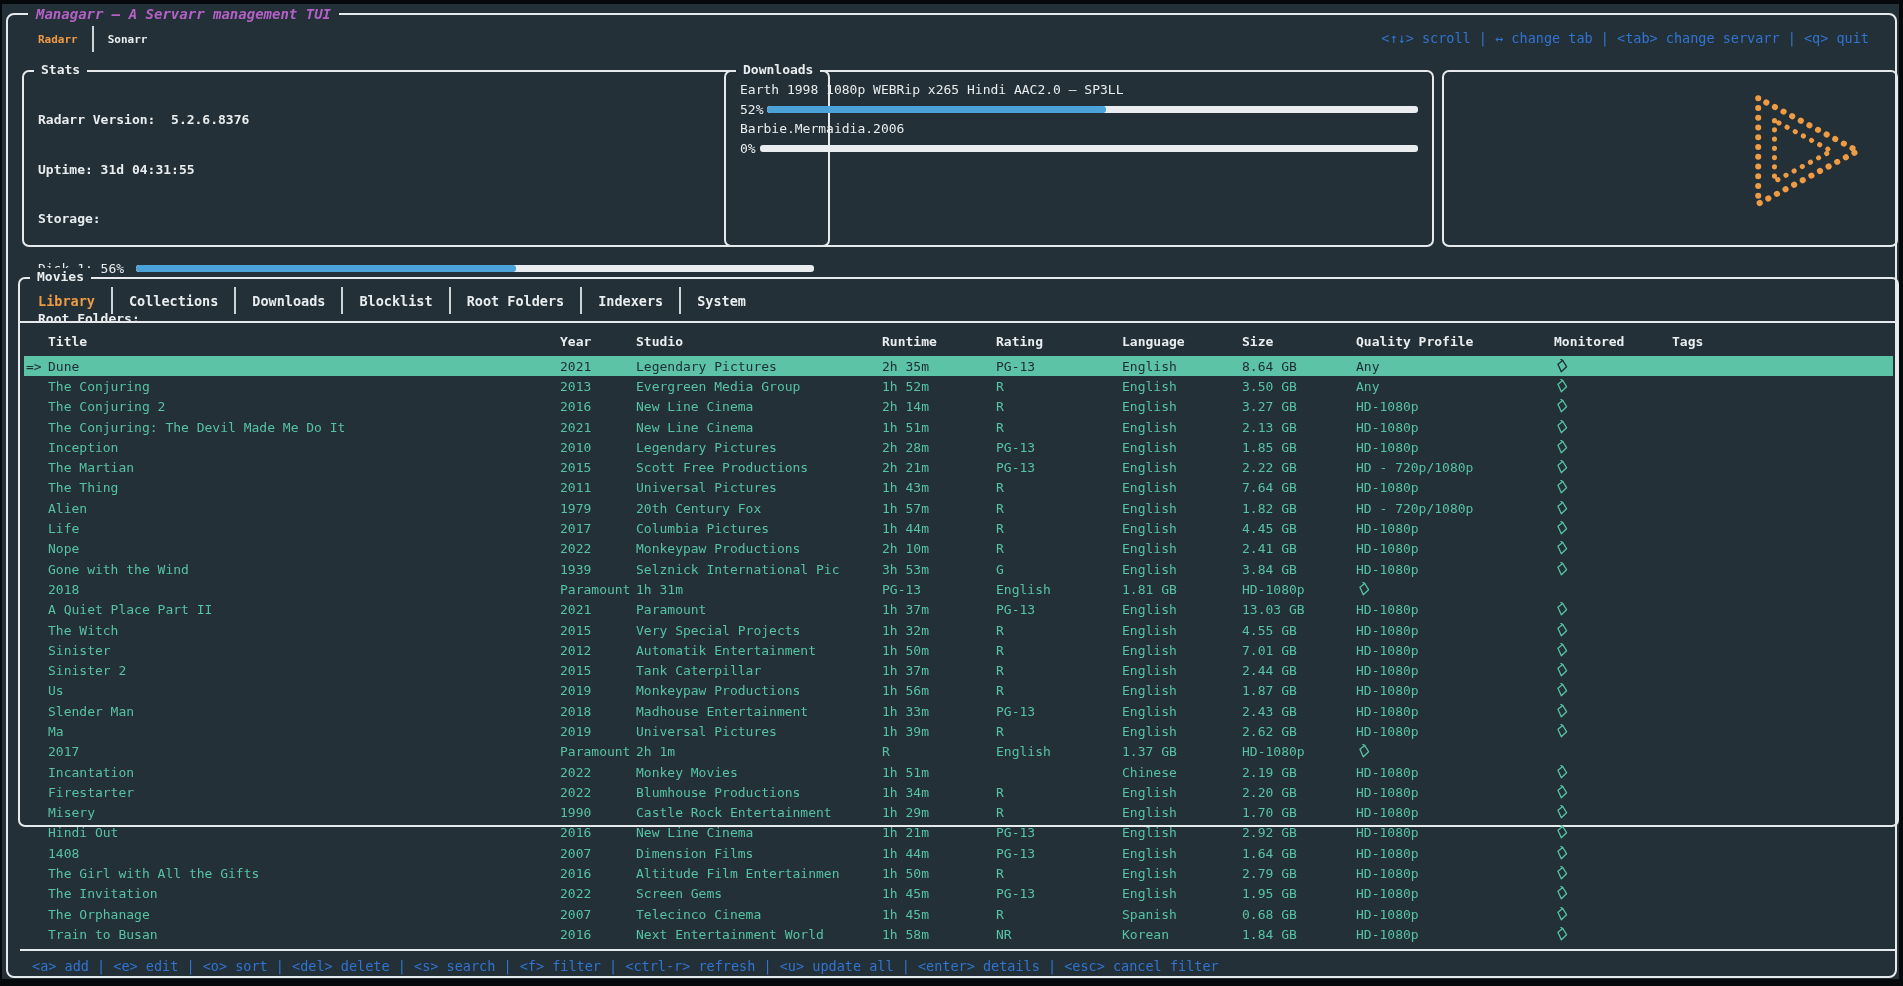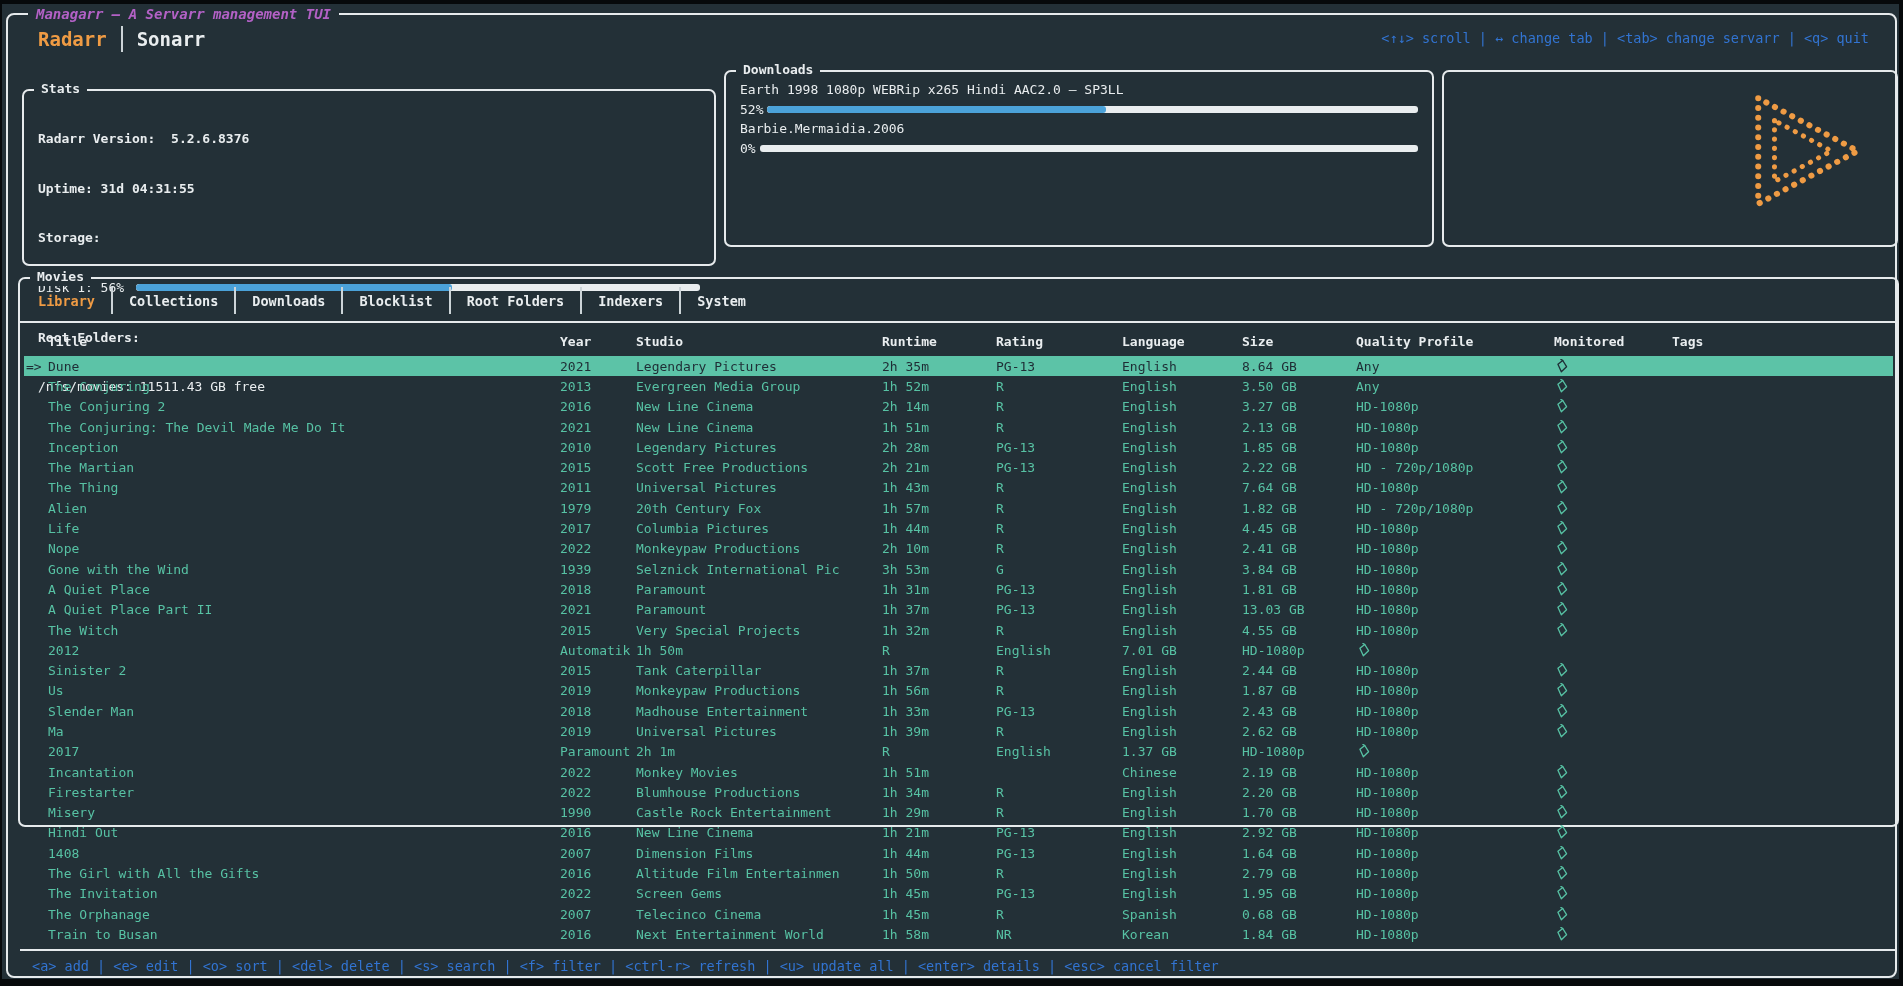"Radarr" .servarr-tabs { font-size: 19px -> 11px }
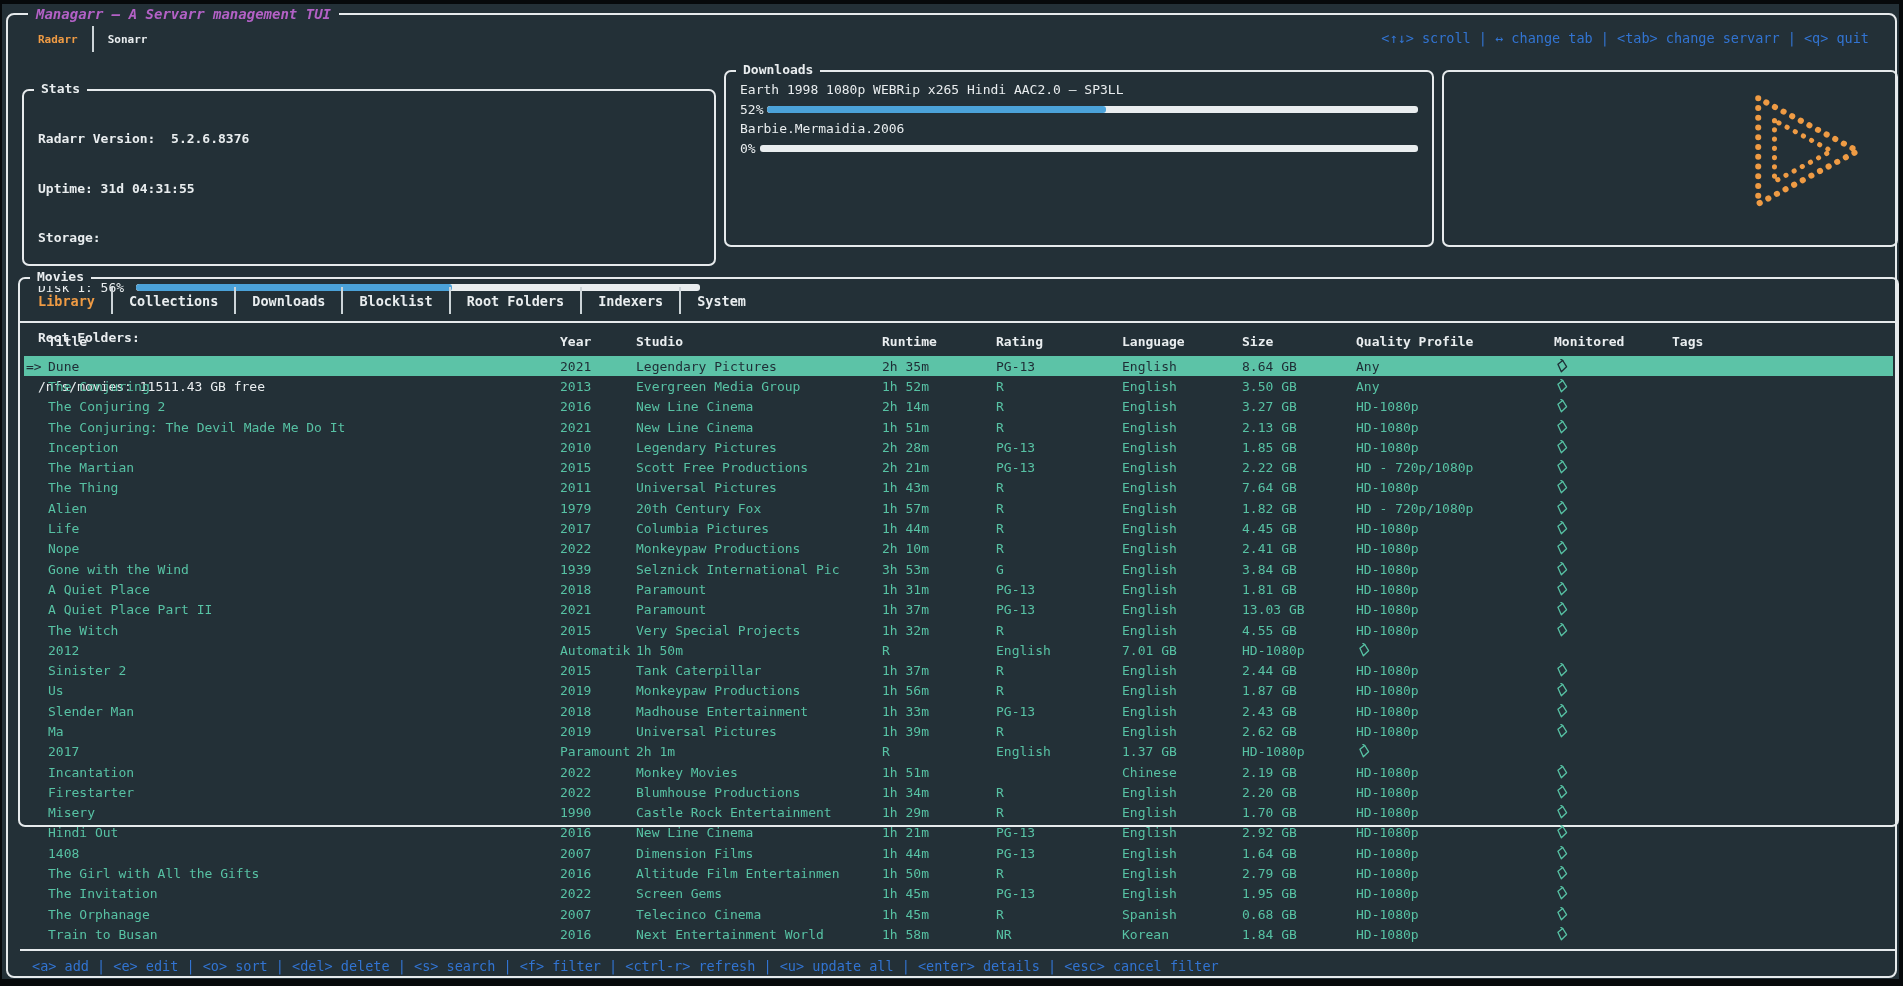"Stats" .stats-panel { margin-top: 19px -> none; width: 694px -> 808px }
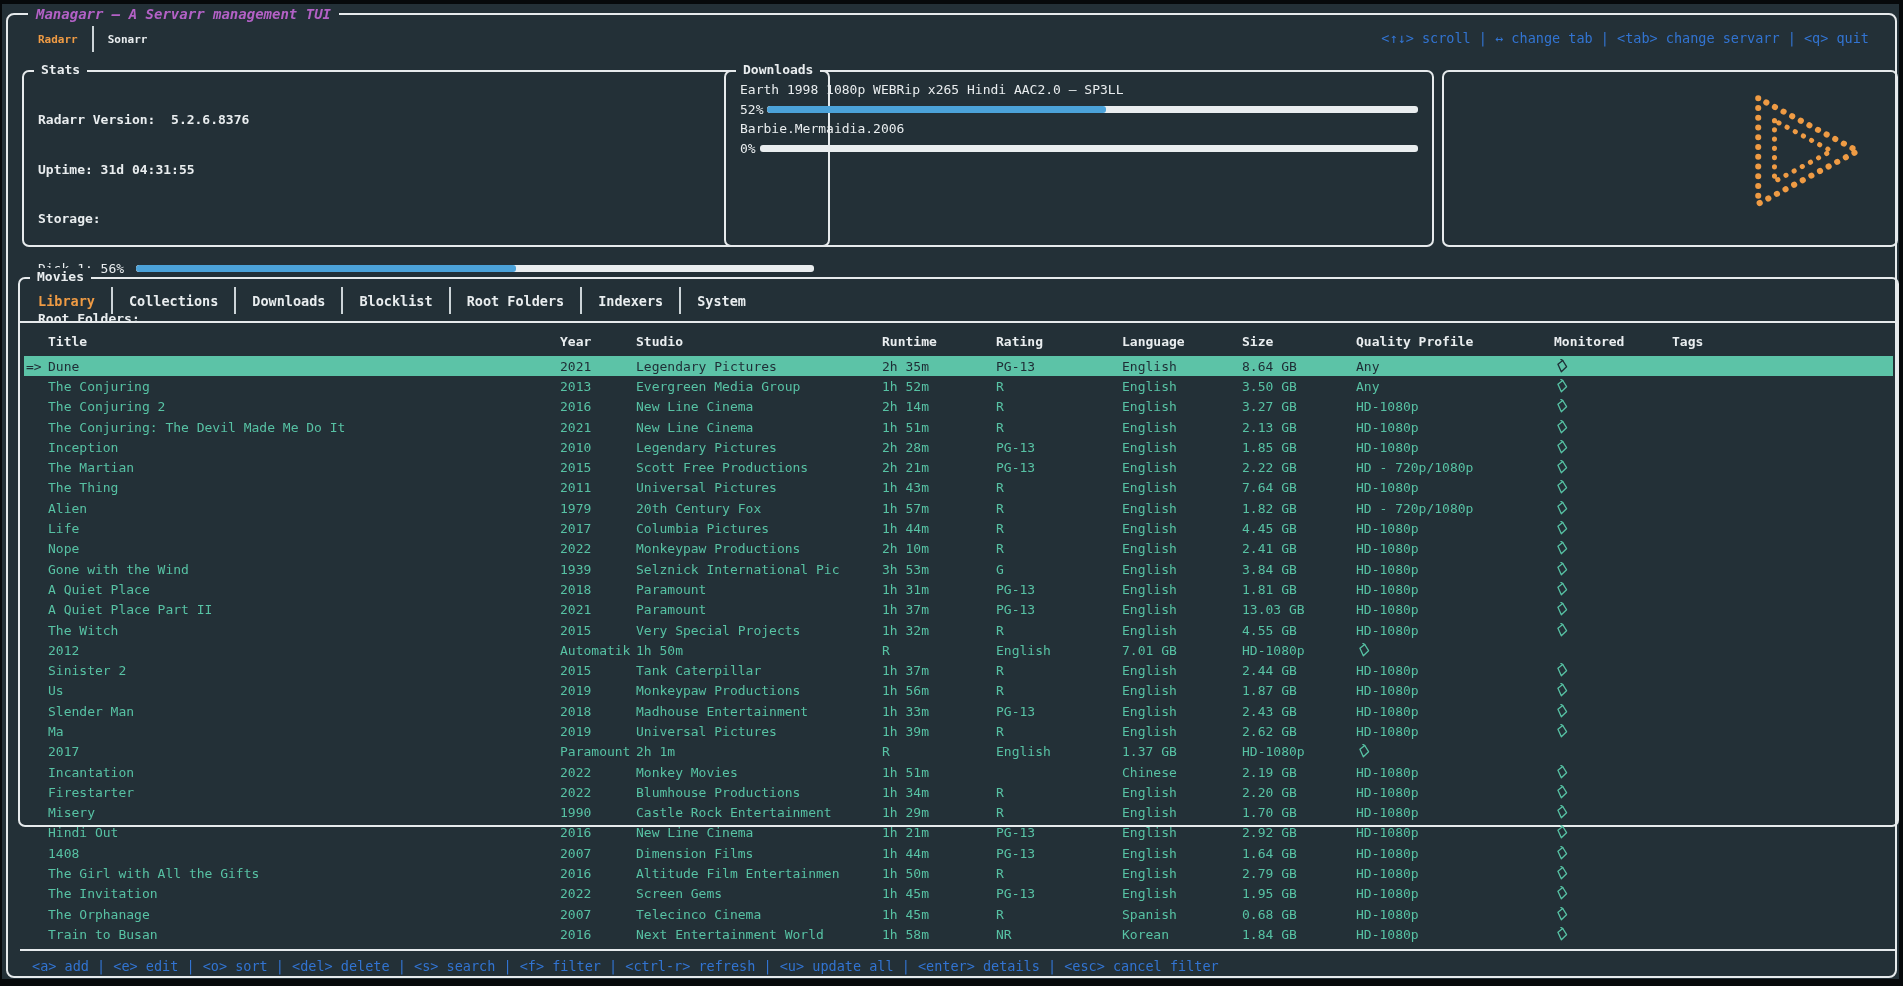"A Quiet Place" span.cell { html: <span>A Quiet Place</span> -> none }
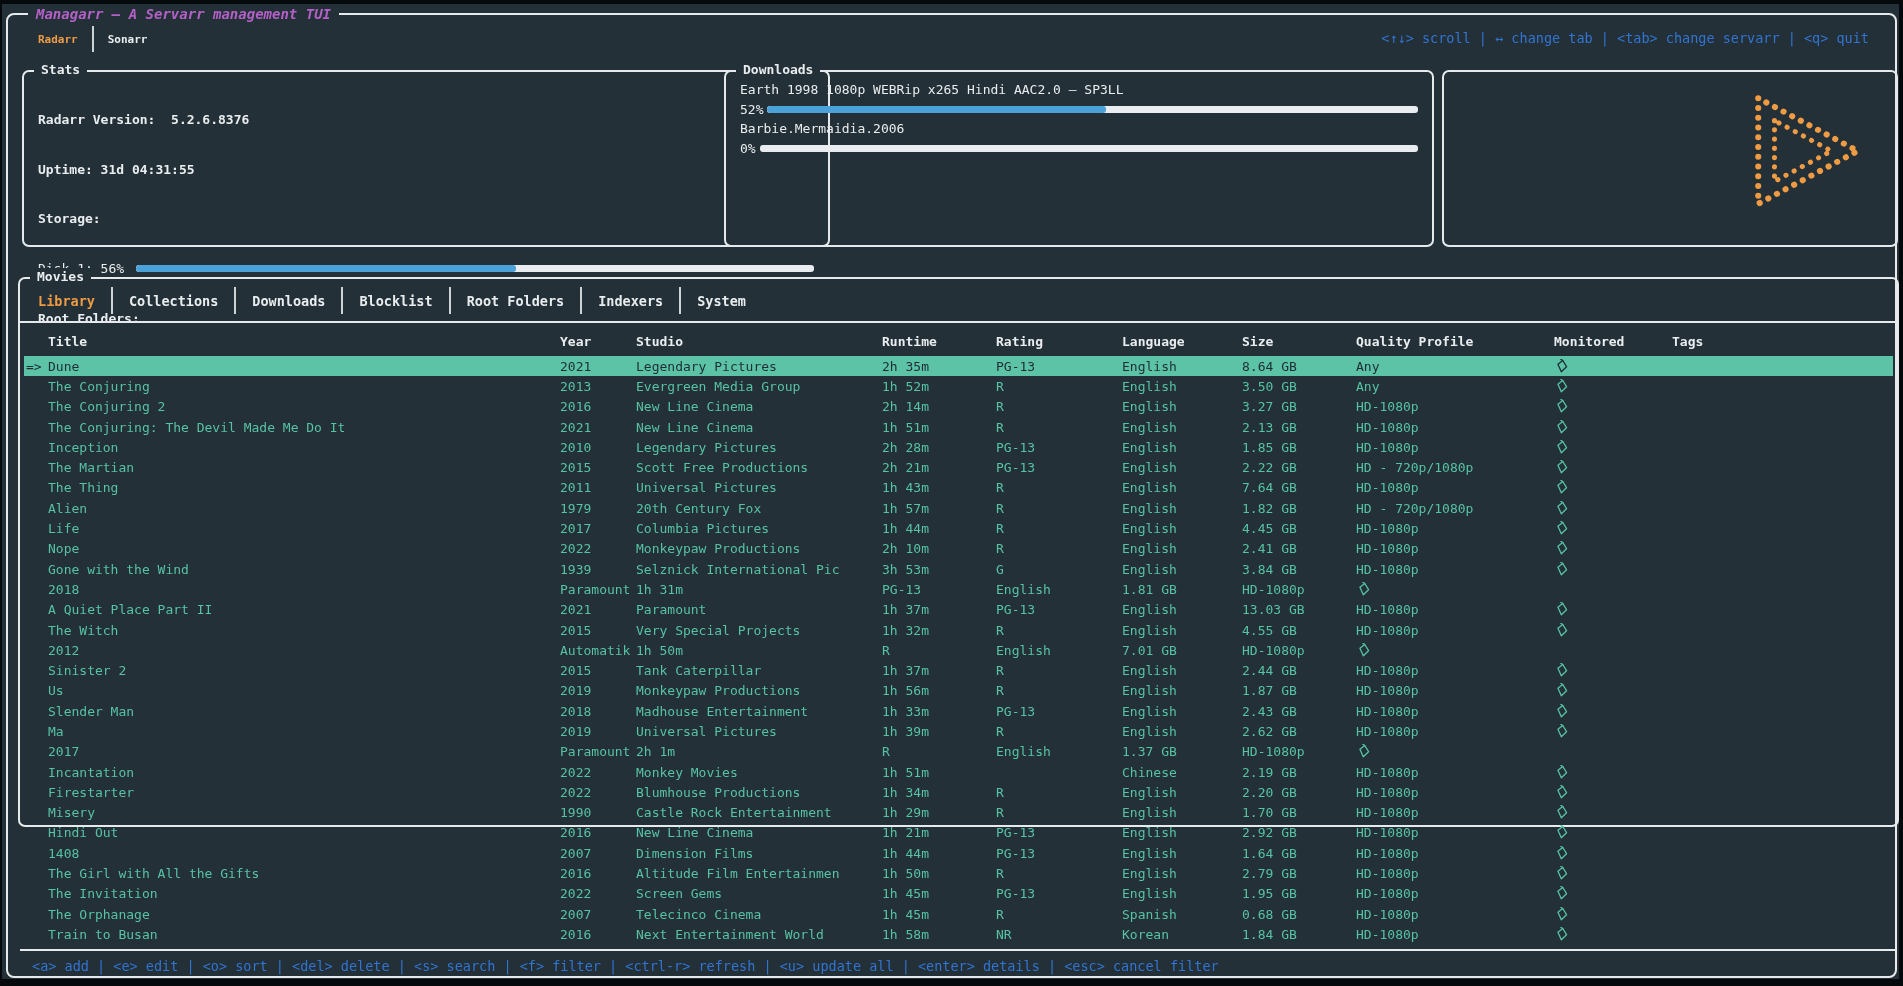"Sinister" span.cell { html: none -> <span>Sinister</span> }
